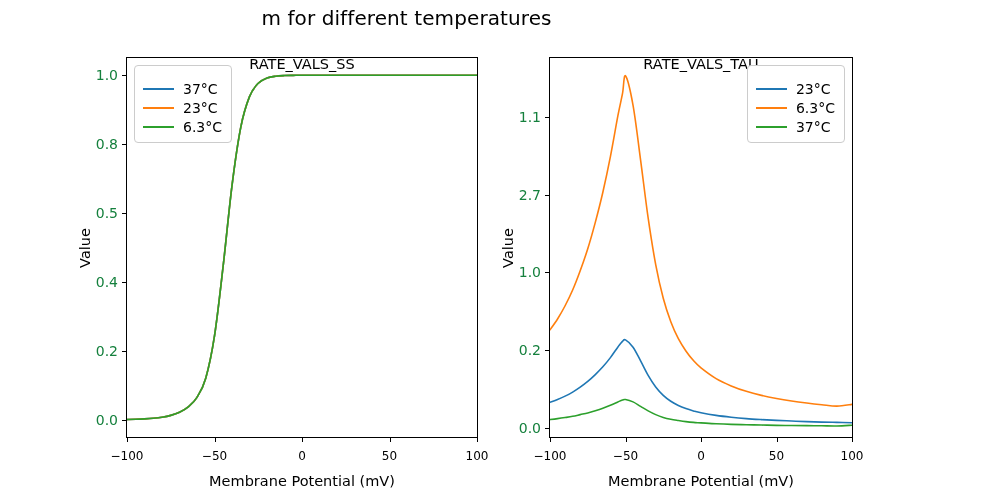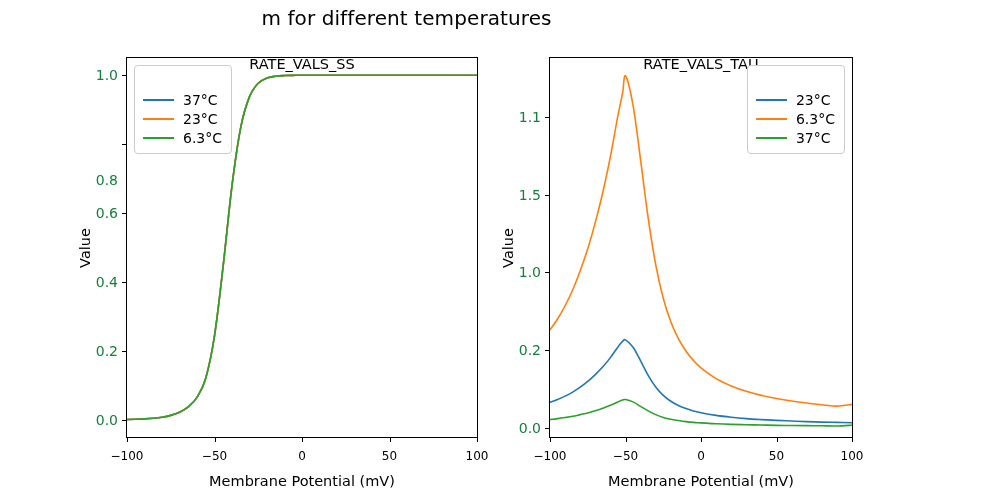"37°C" .legend { padding: 24px 9px 6px 8px -> 13px 9px 6px 8px }
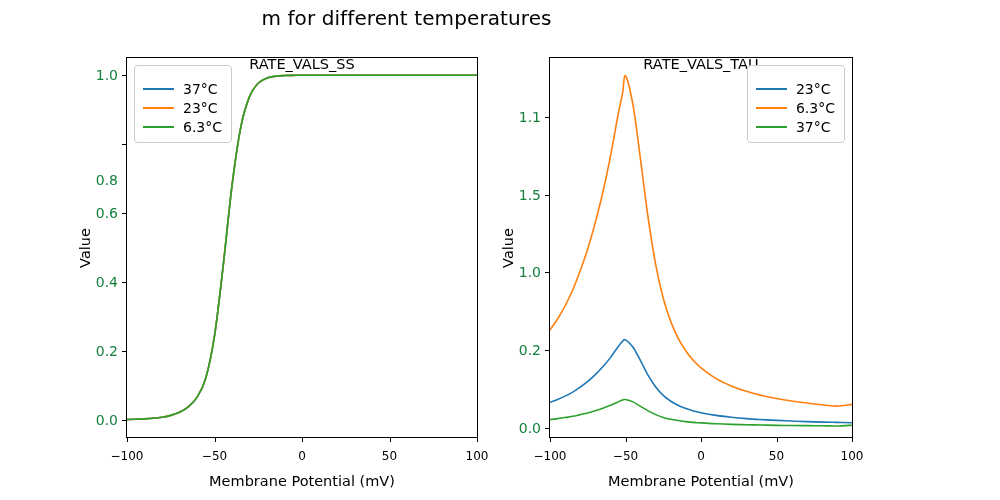"0.8" div.yticklabel { margin-top: 36px -> none }
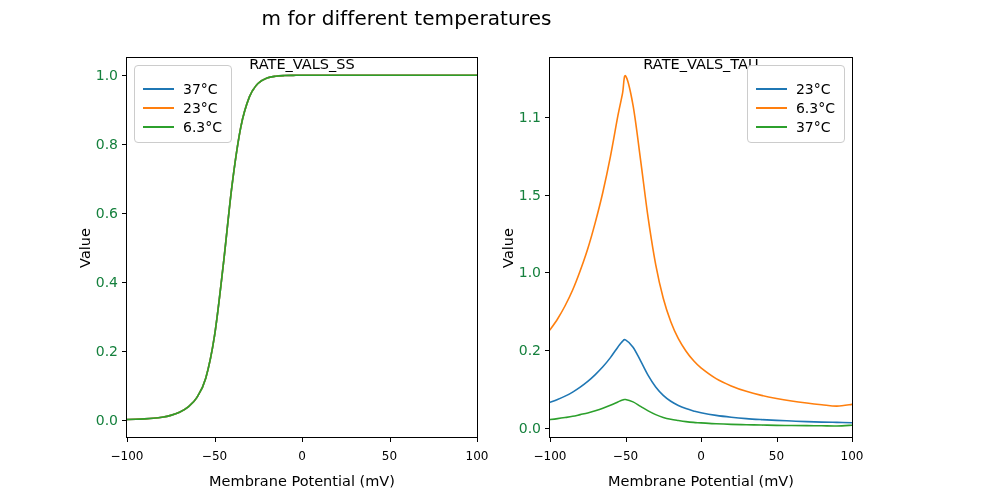"1.5" div.yticklabel { text: 1.5 -> 2.7 }
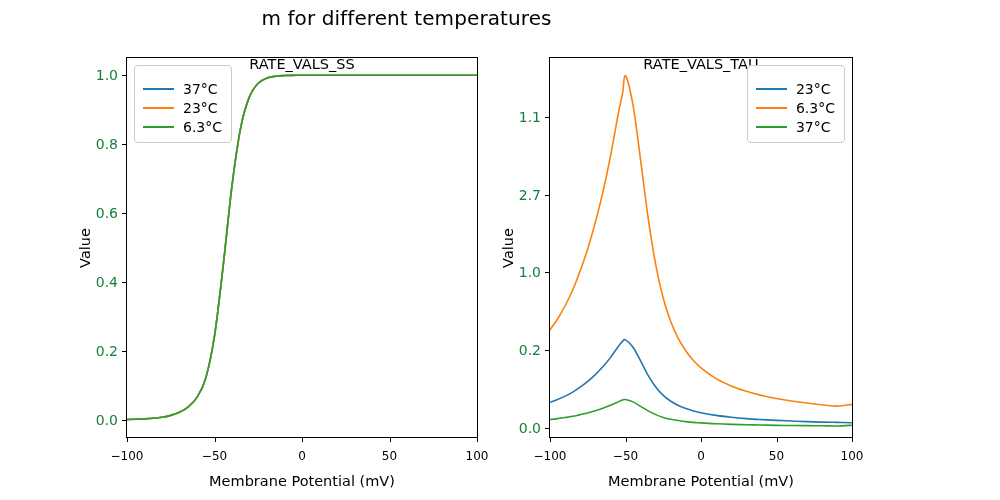"0.6" div.yticklabel { text: 0.6 -> 0.5 }
